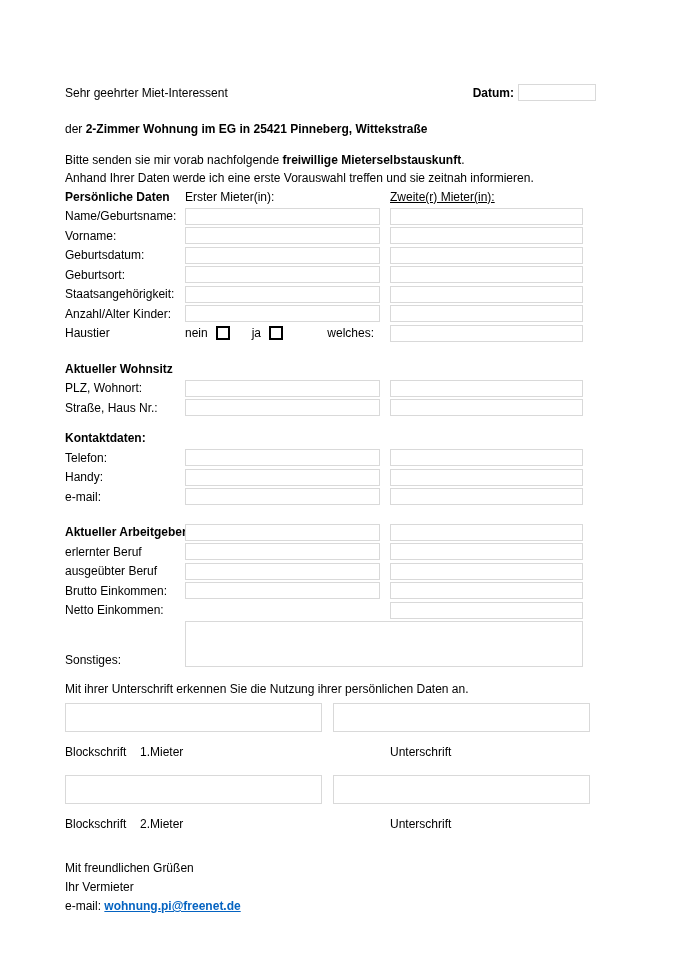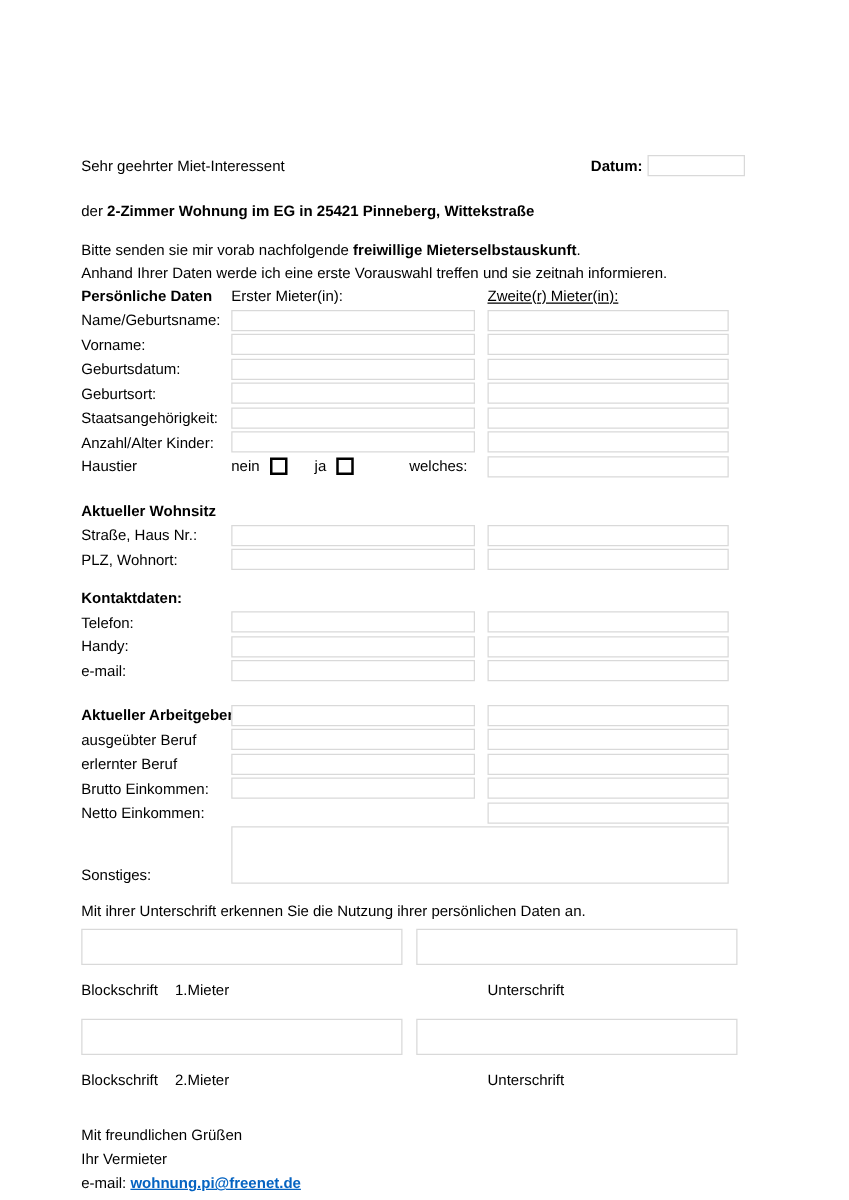"Sehr geehrter Miet-Interessent" .row-top { margin-top: 40px -> none }
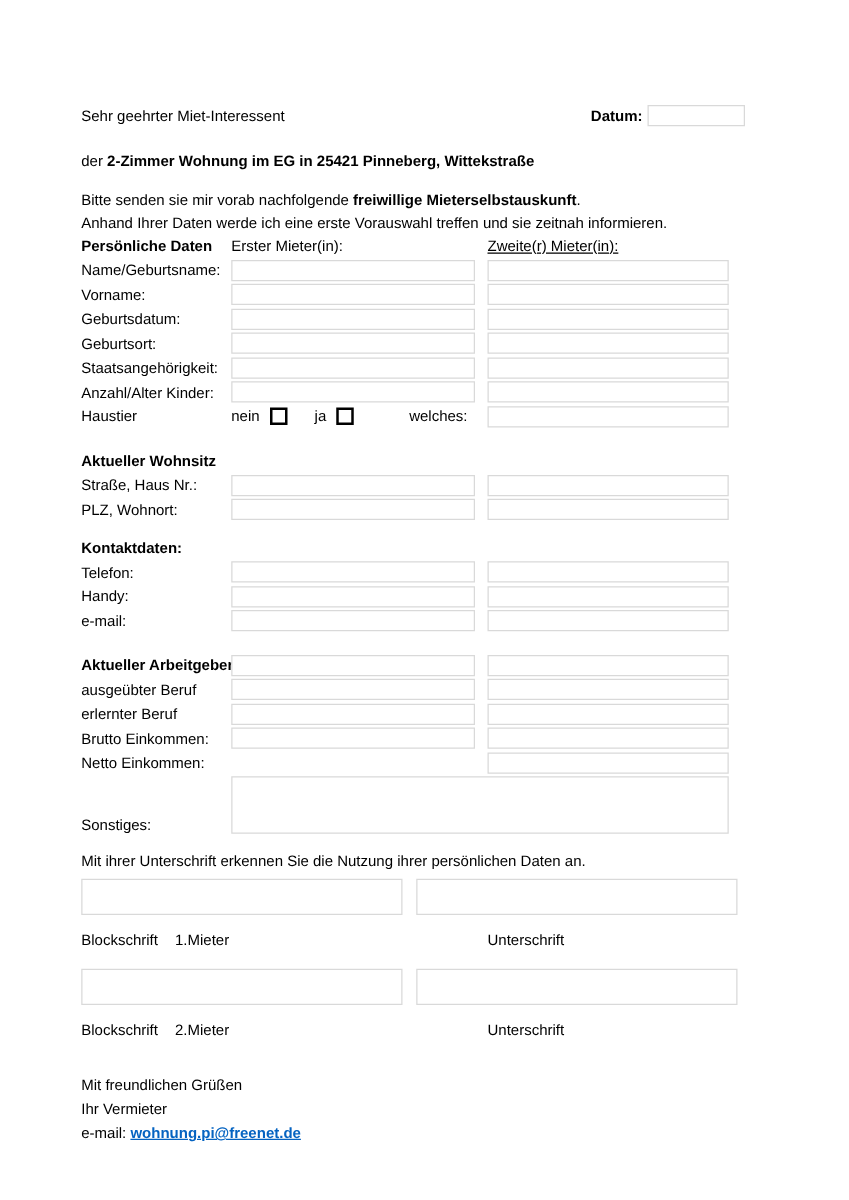"Straße, Haus Nr.:" div.frow { order: before "PLZ, Wohnort:" -> after "PLZ, Wohnort:" }
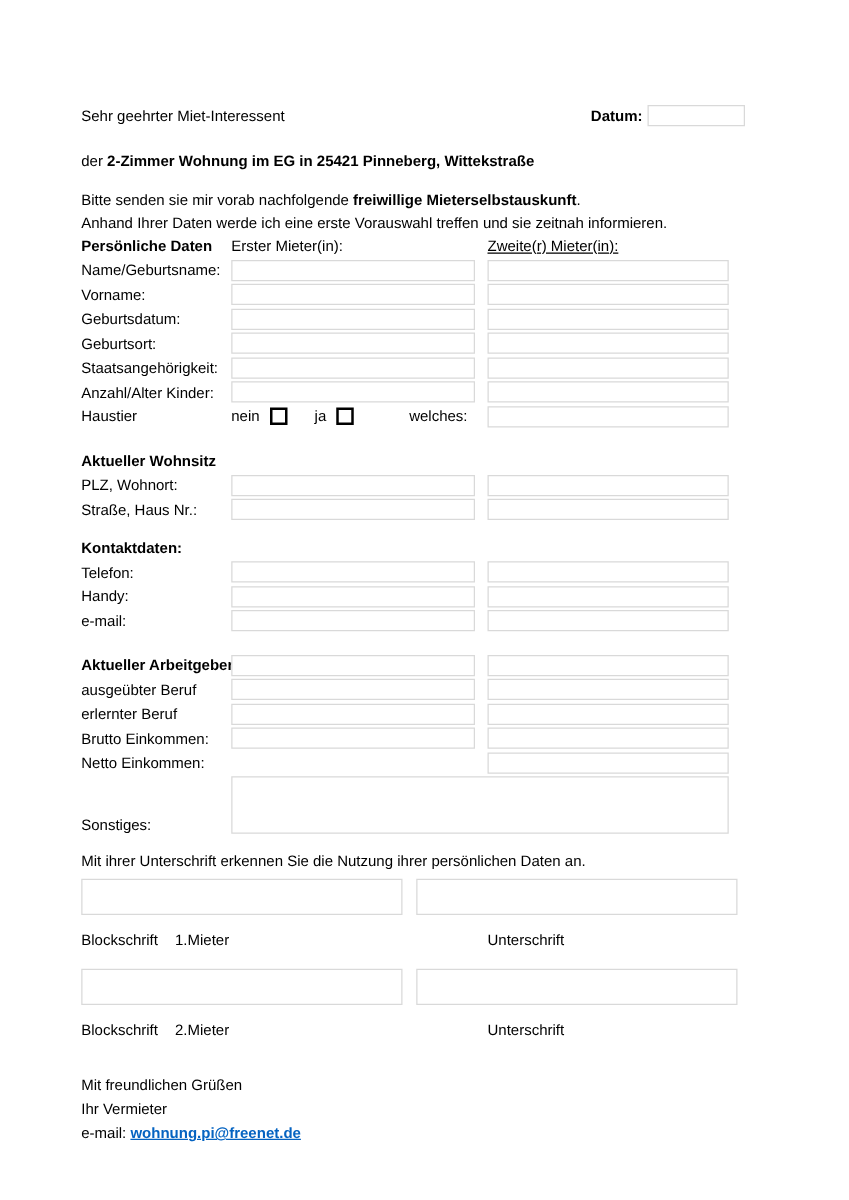"ausgeübter Beruf" div.frow { order: before "erlernter Beruf" -> after "erlernter Beruf" }
